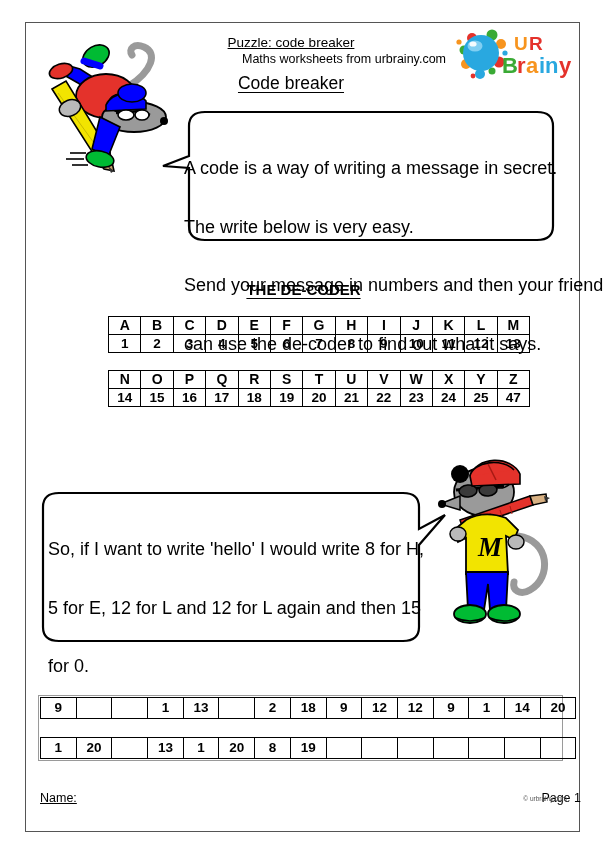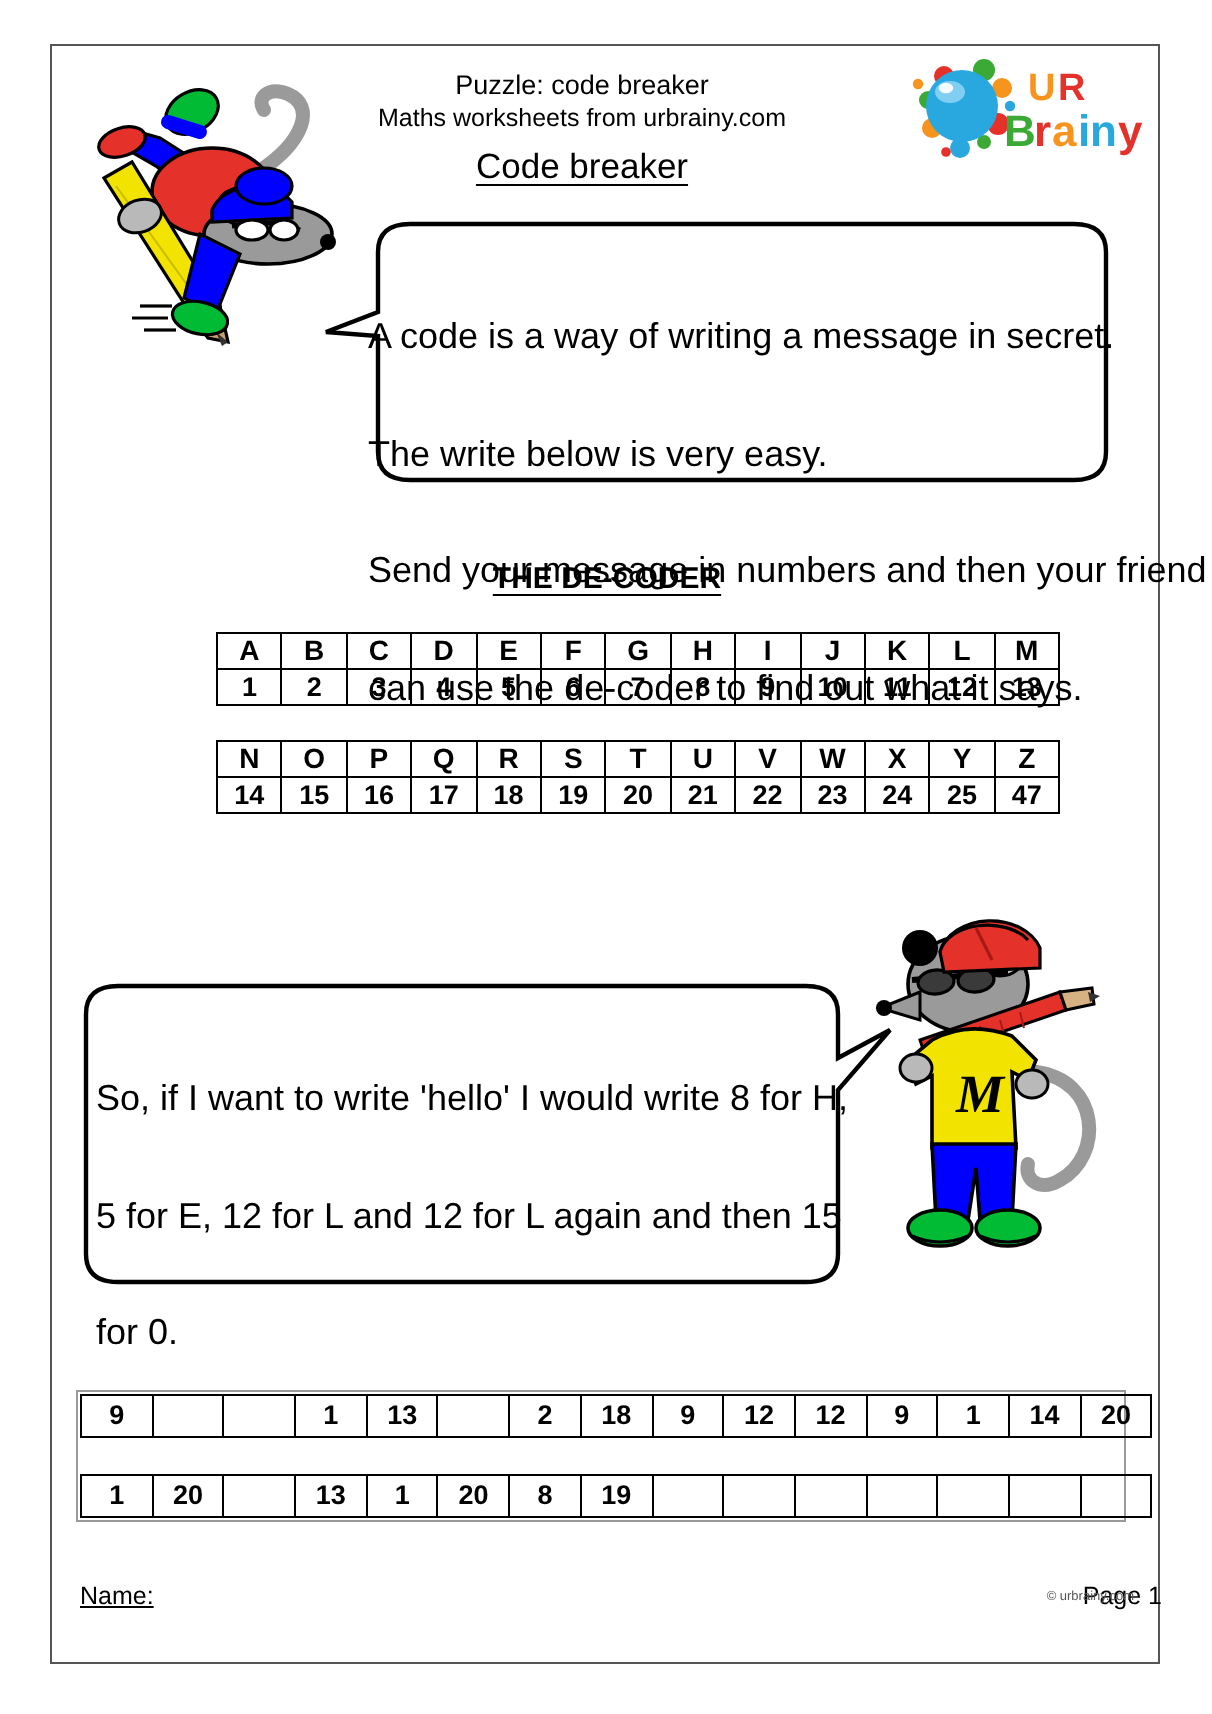"Puzzle: code breaker" #hdr-title { text-decoration: none -> underline }
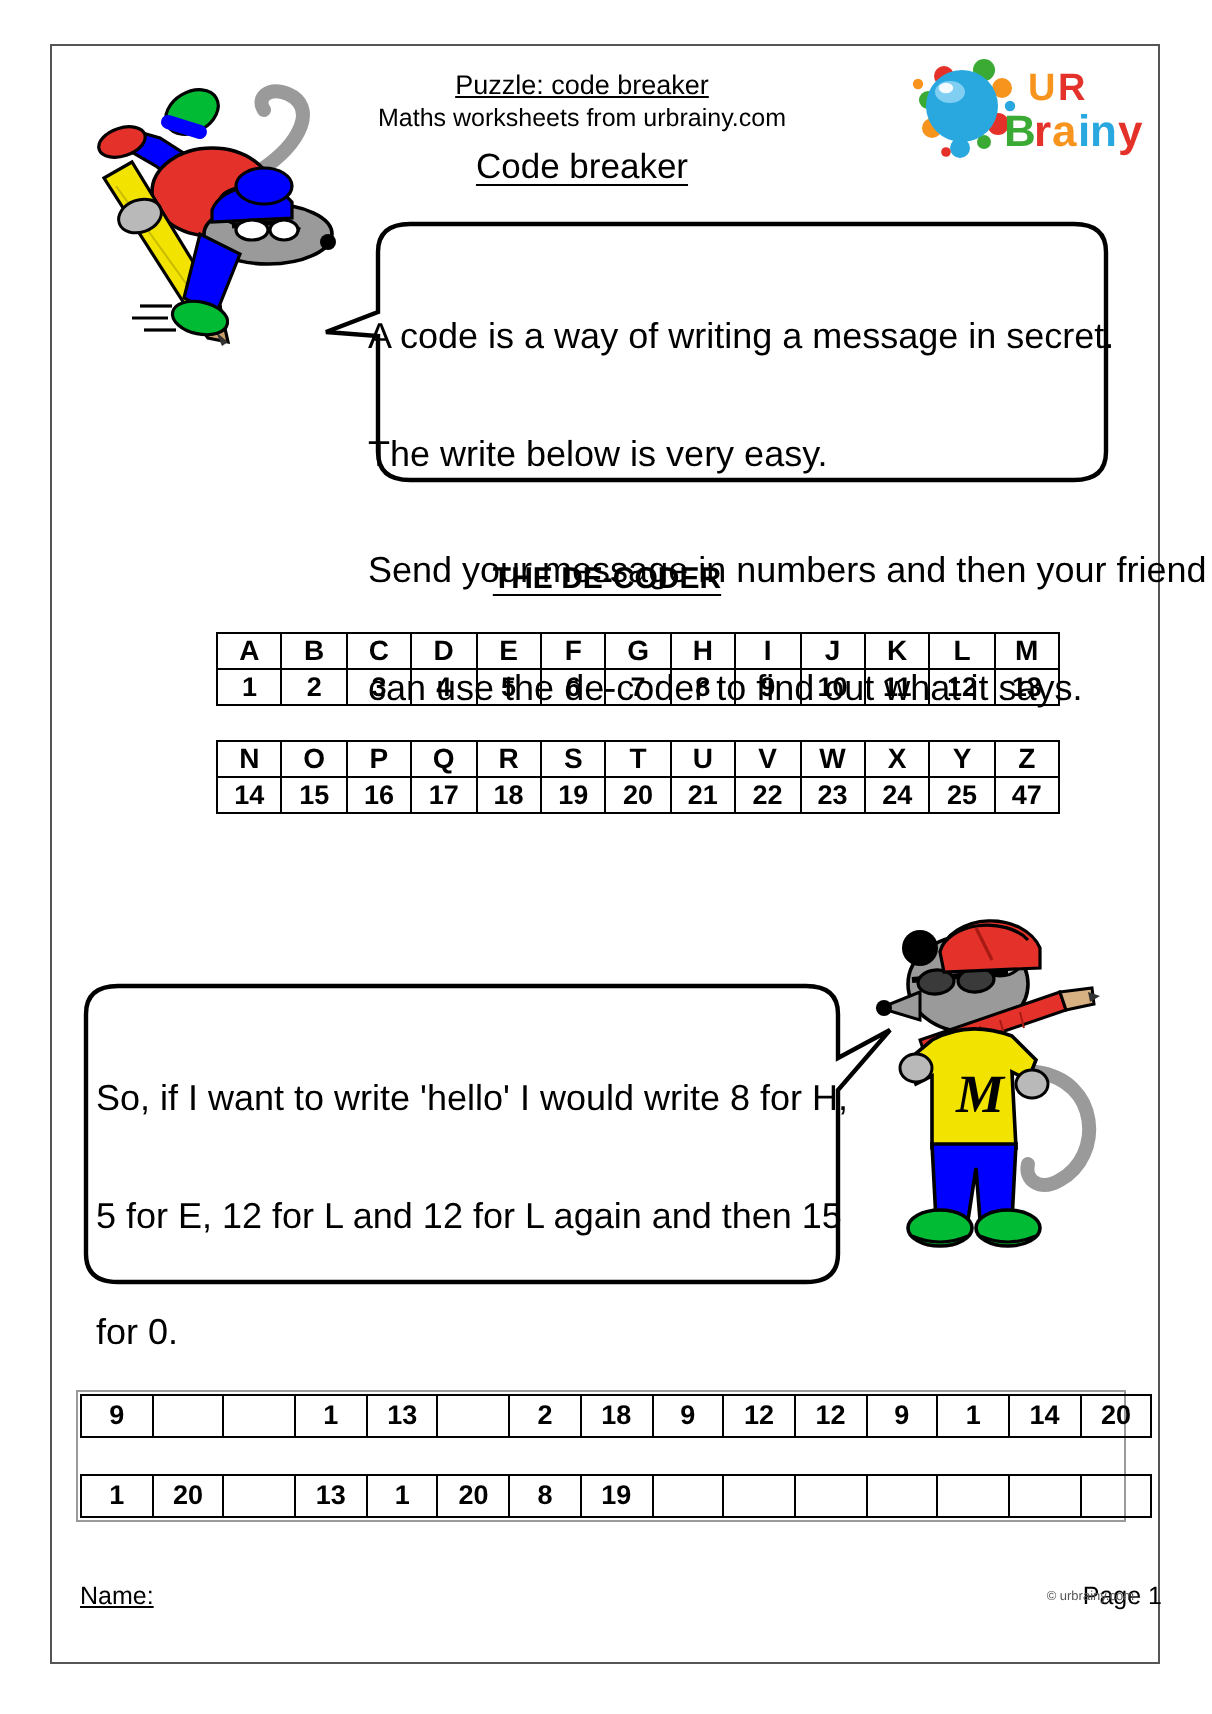"Maths worksheets from urbrainy.com" #hdr-sub { text-align: none -> right }
